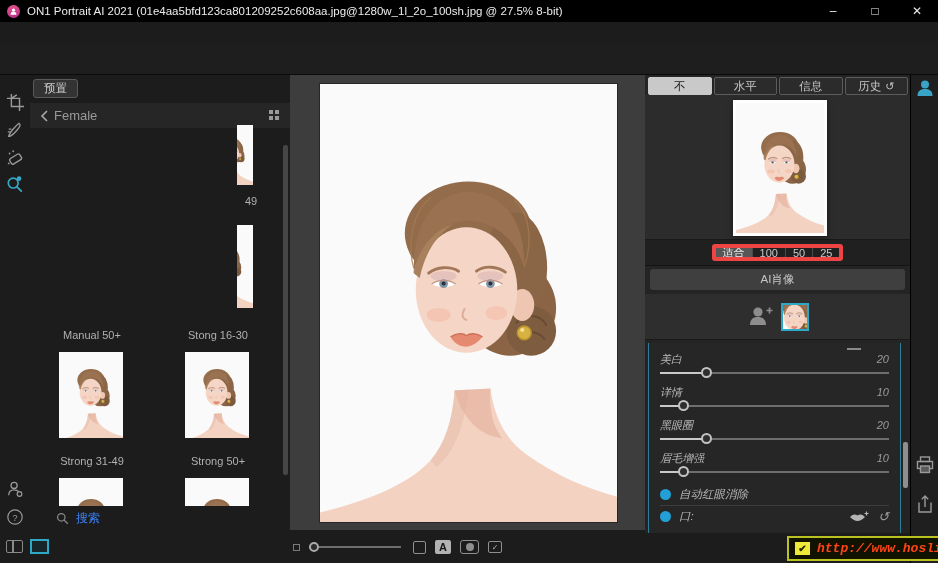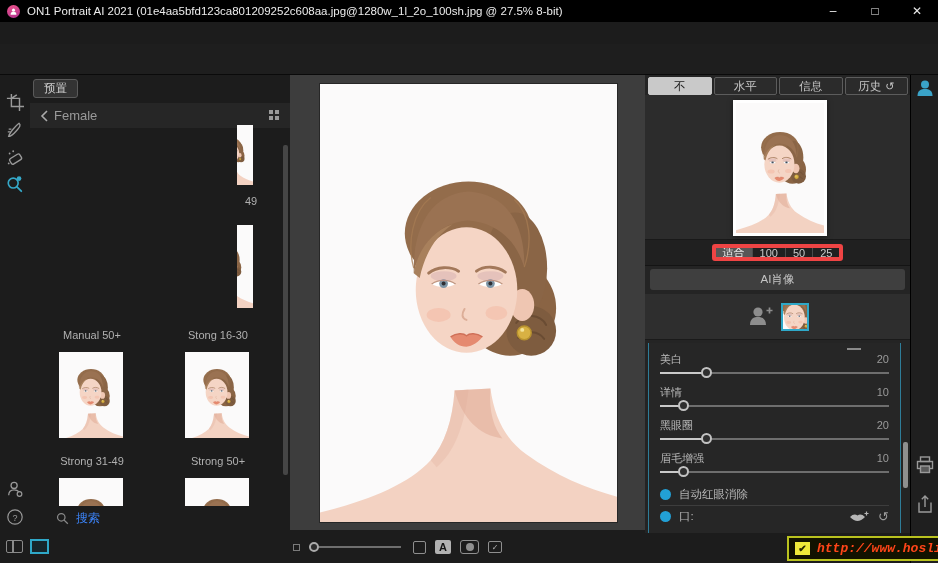"美白" .pane { font-style: none -> italic }
